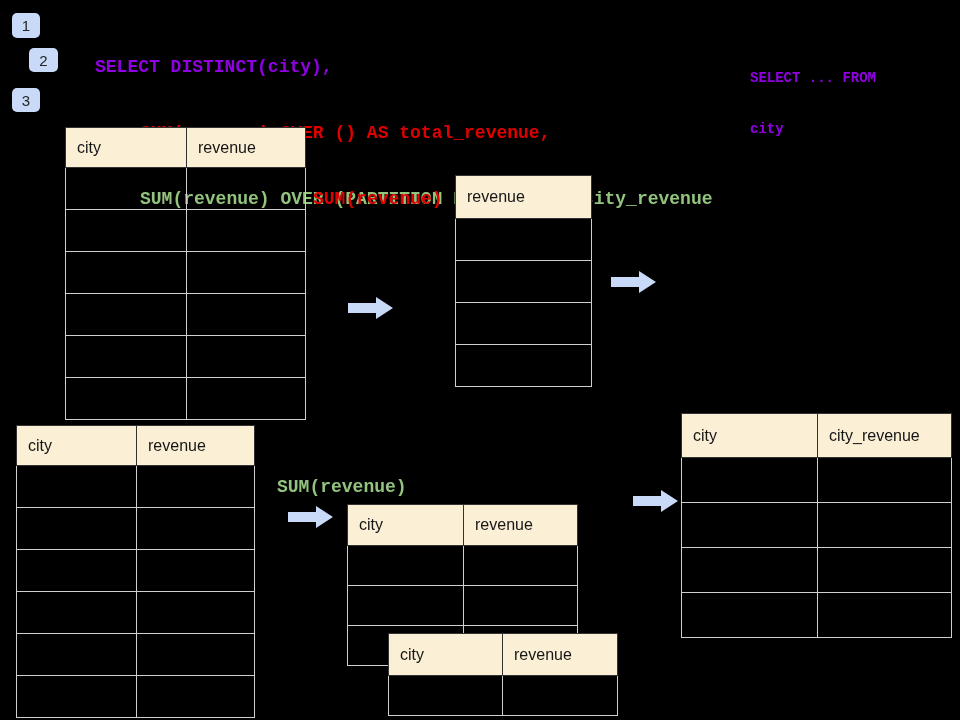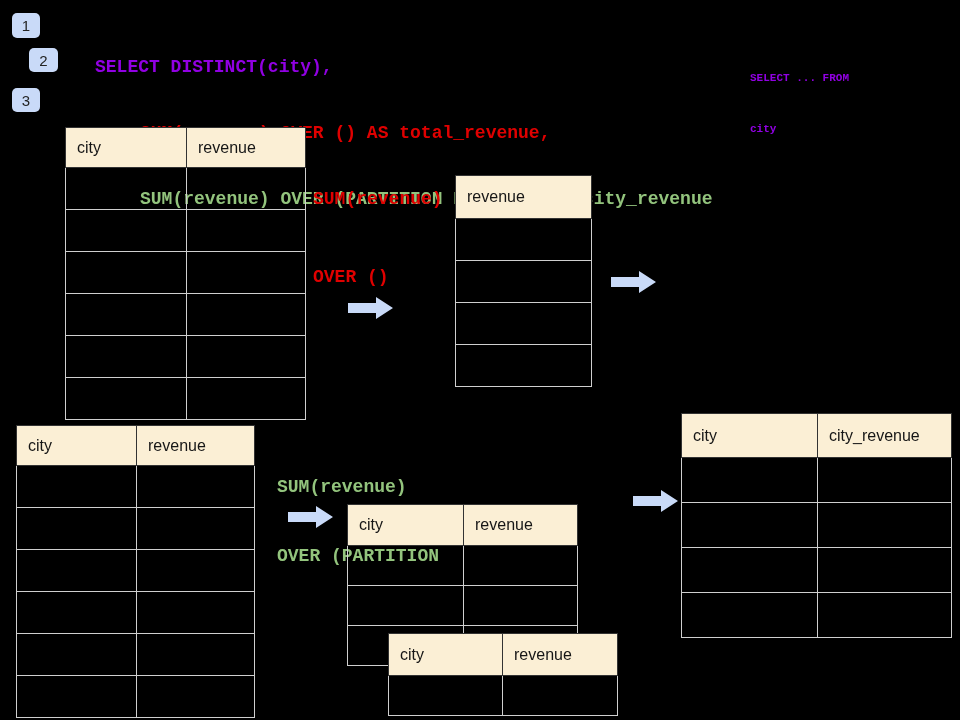"SELECT ... FROM" .snippet { font-size: 11px -> 14px }
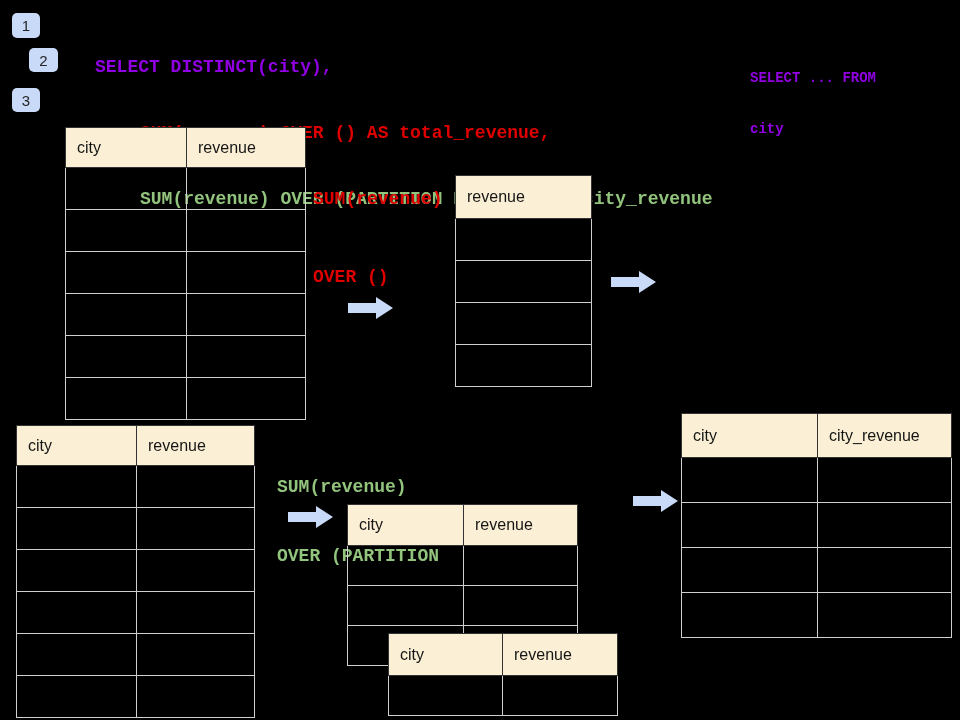"OVER ()" div { html: <div>OVER ()</div> -> none }
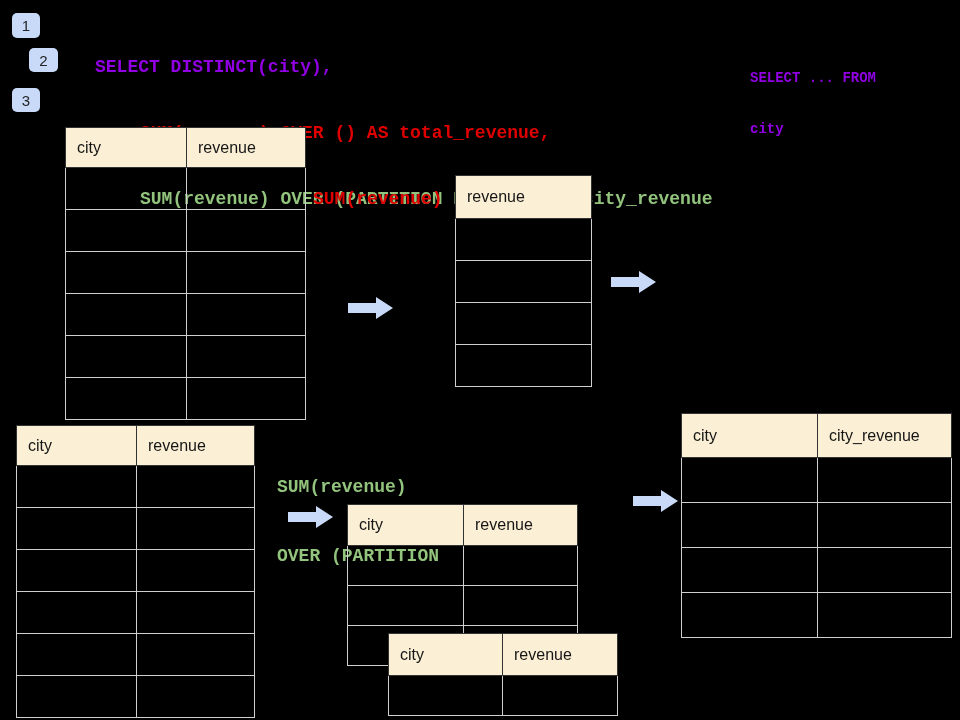"OVER (PARTITION" div { html: <div>OVER (PARTITION</div> -> none }
